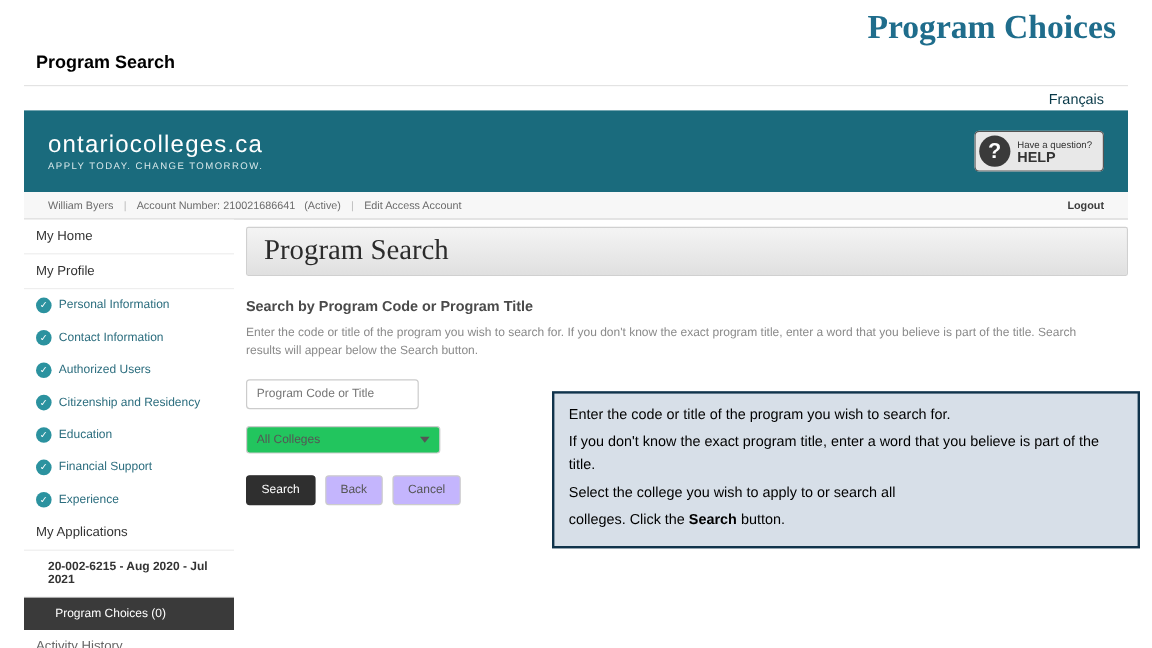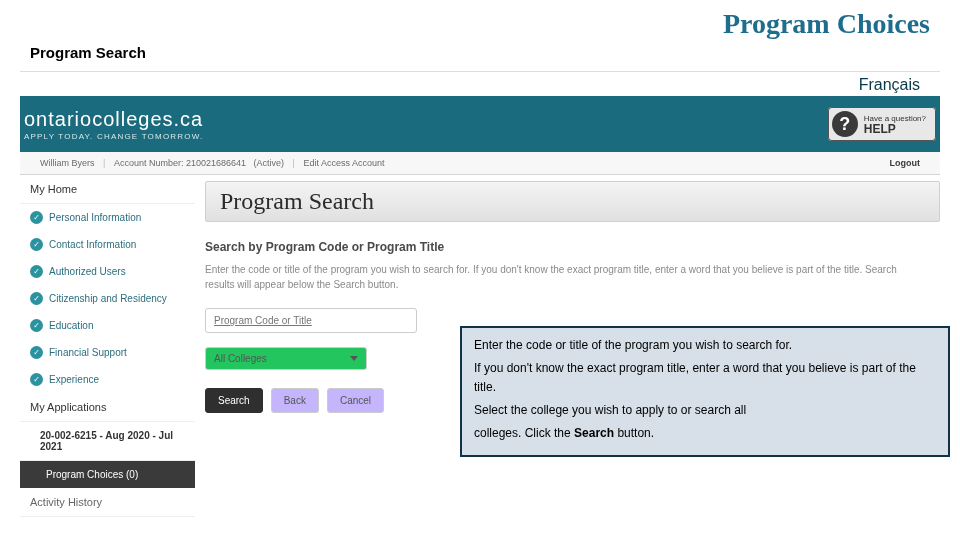"Français" .top-links { font-size: 16px -> 12px }
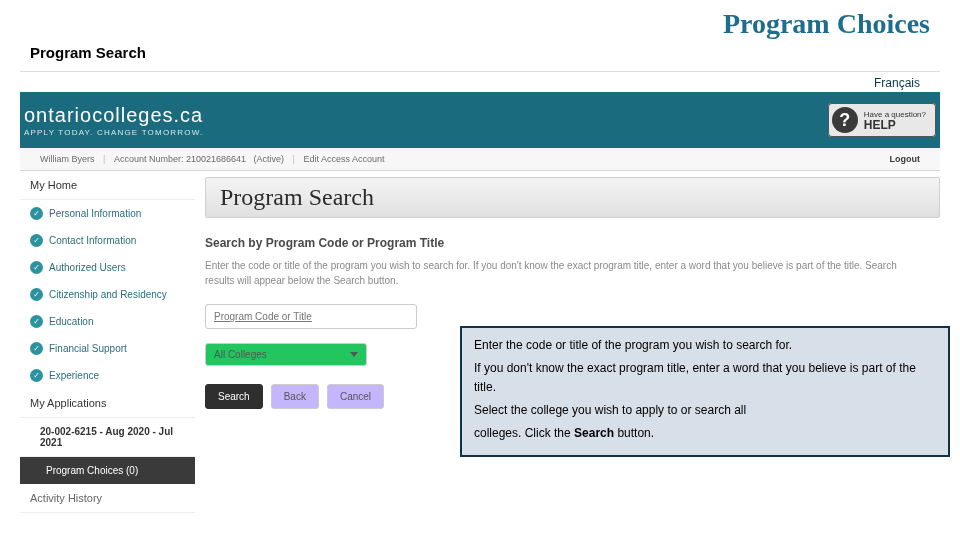"ontariocolleges.ca" .brand-bar { height: 56px -> 68px; padding: 0 4px -> 0 20px }
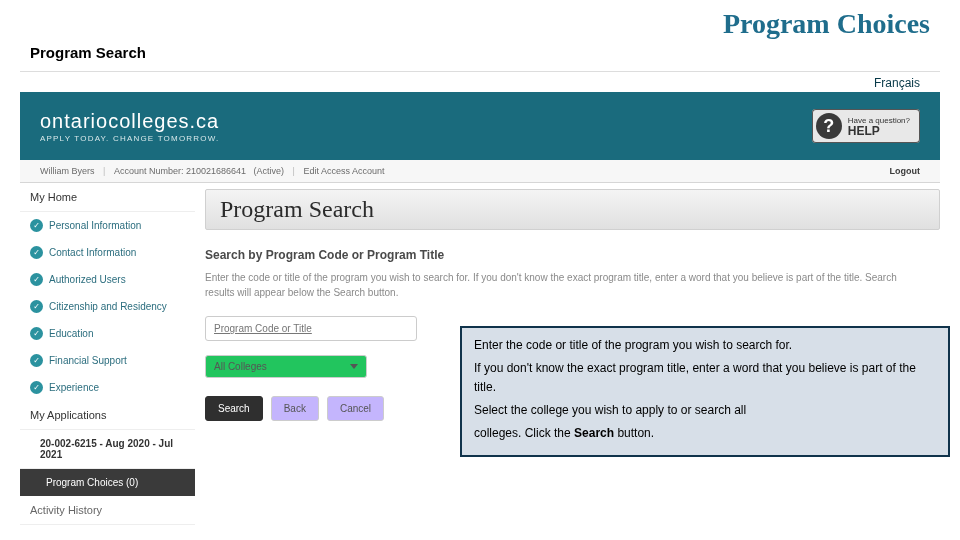"My Profile" div.side-link { html: none -> <div>My Profile</div> }
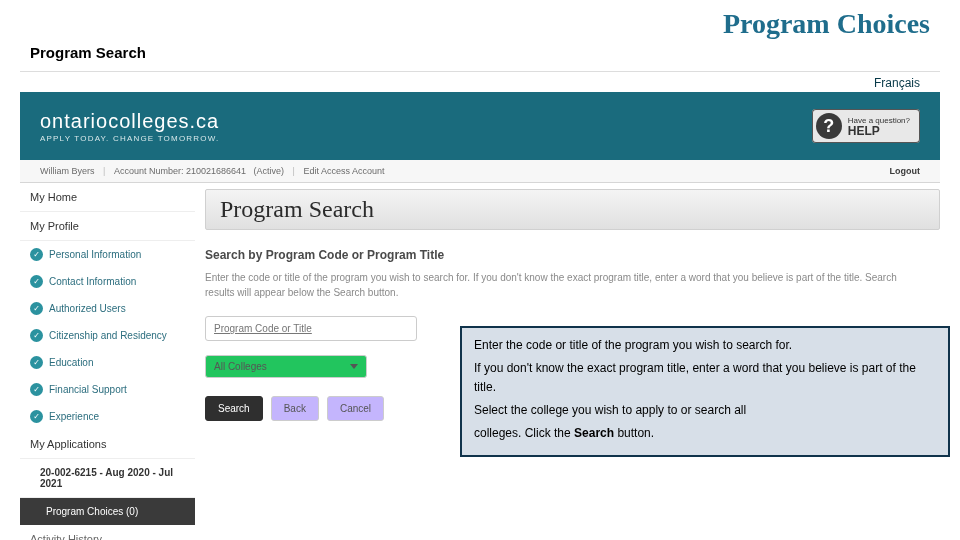"Program Code or Title" .text-input { text-decoration: underline -> none; width: 212px -> 144px }
